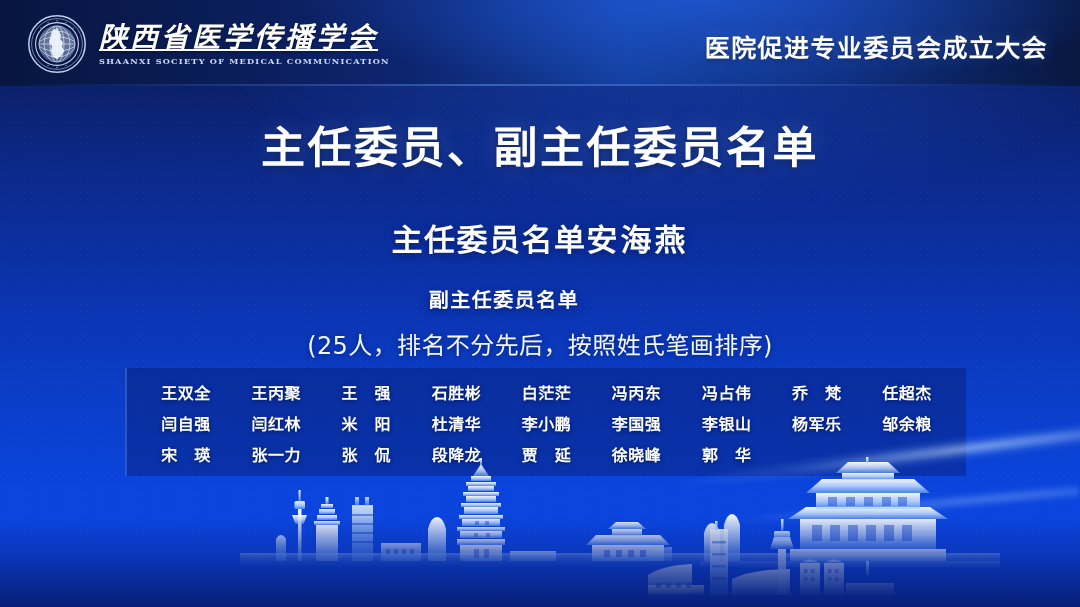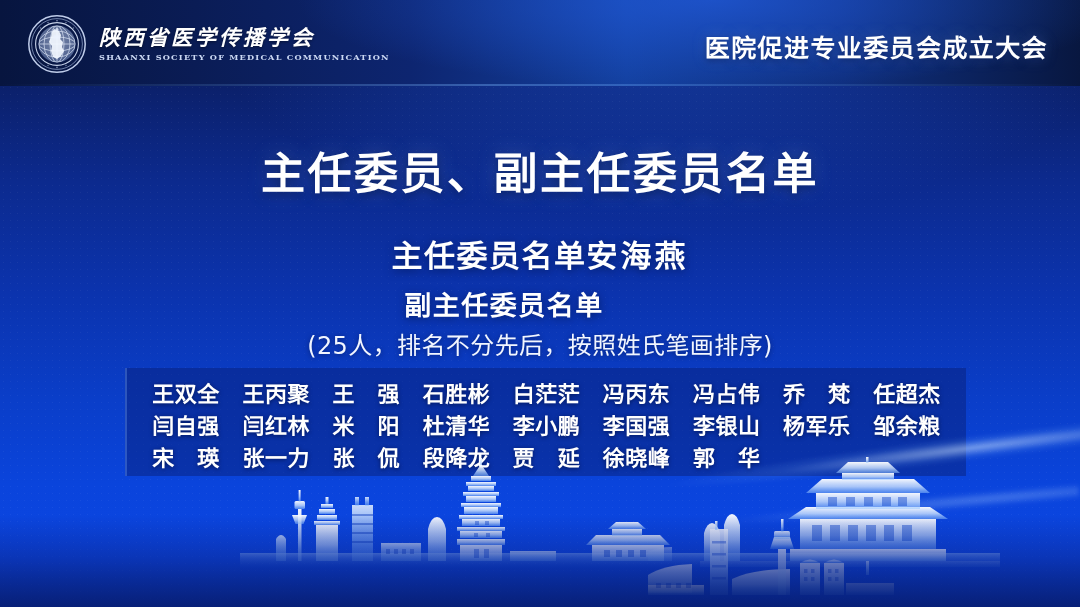"陕西省医学传播学会" .org-cn { font-size: 21px -> 28px; text-decoration: none -> underline }
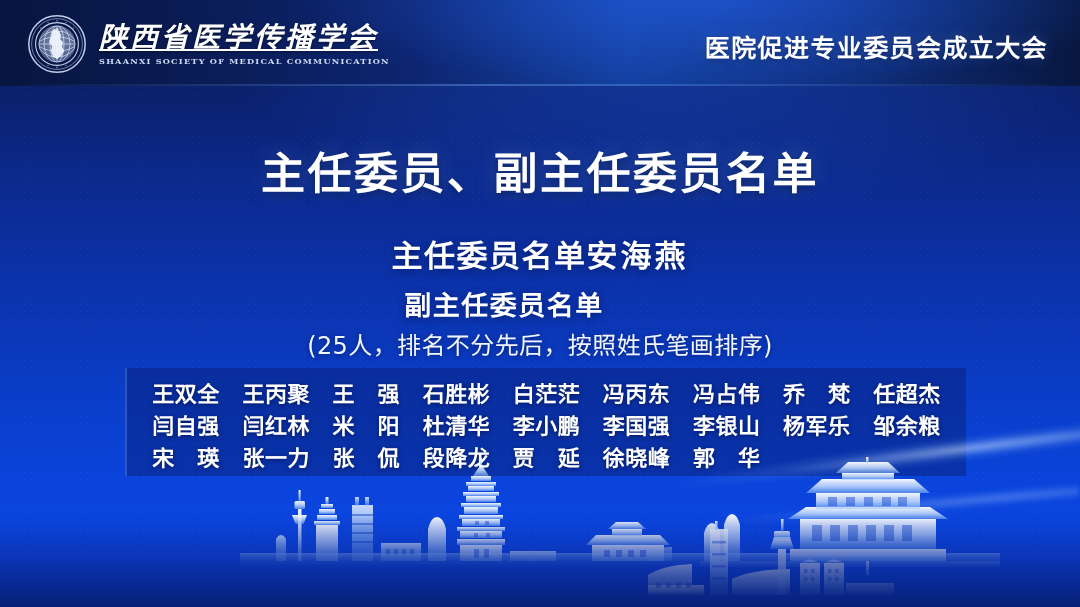"主任委员、副主任委员名单" .main-title { top: 138px -> 112px }
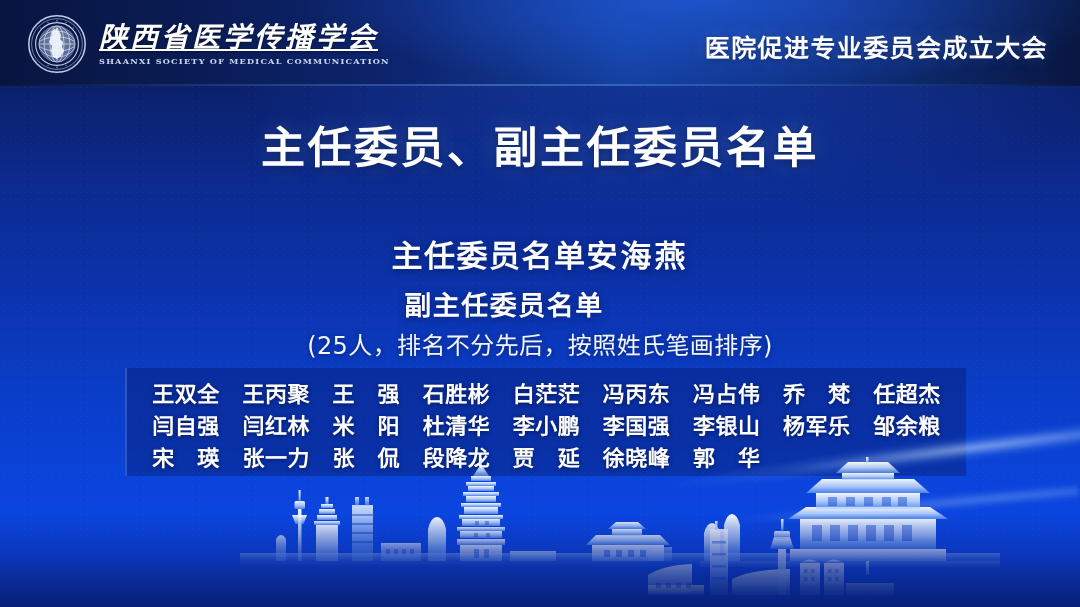"安海燕" .chair-name { margin-top: 16px -> none }
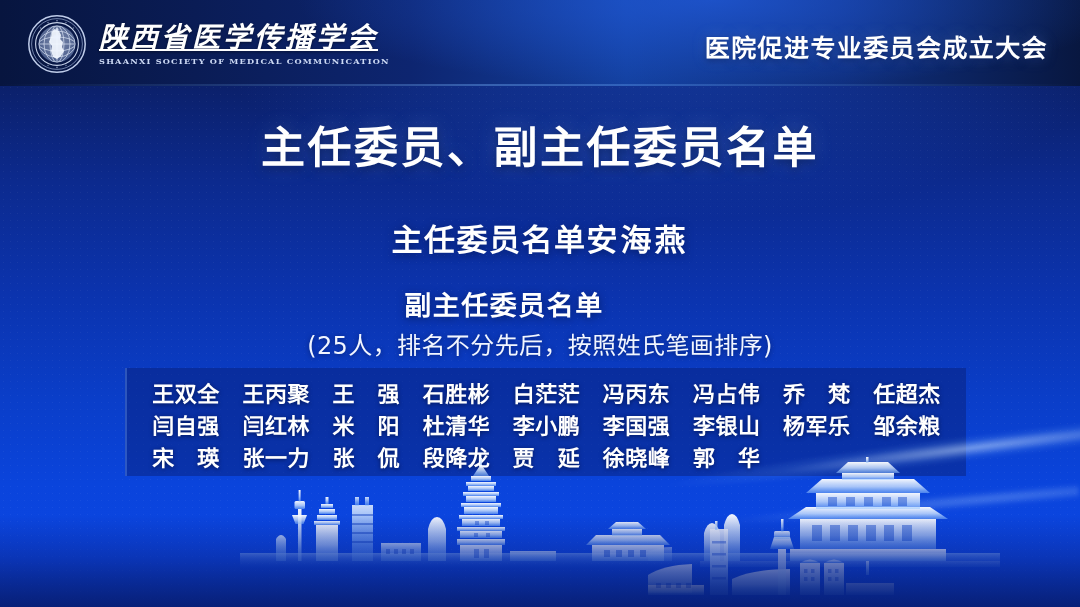"副主任委员名单" .vice-title { font-size: 27px -> 20px }
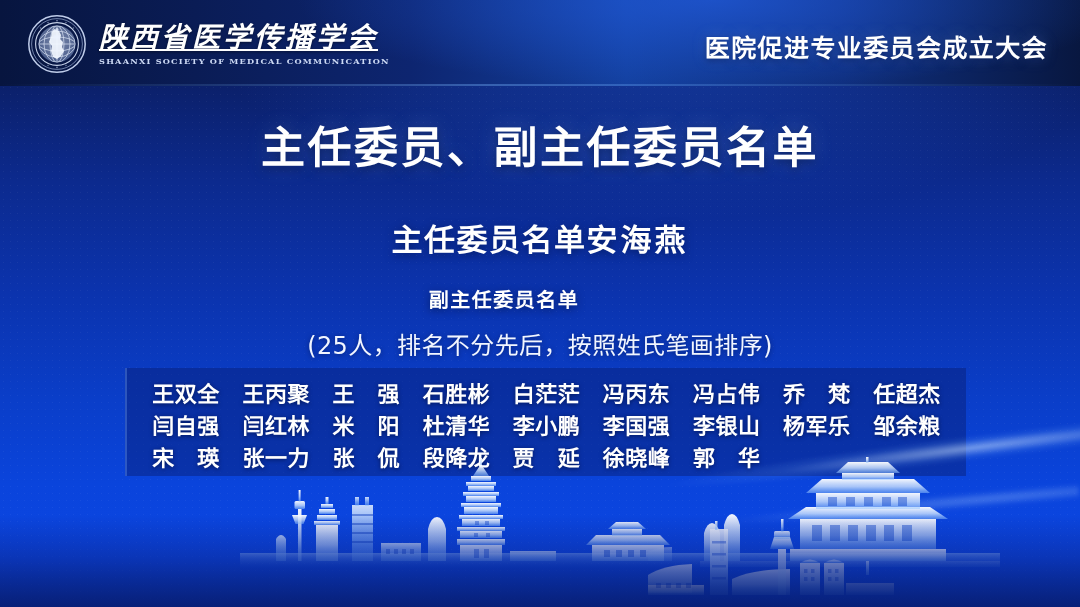"王双全" .name-cell { font-size: 22px -> 16px }
